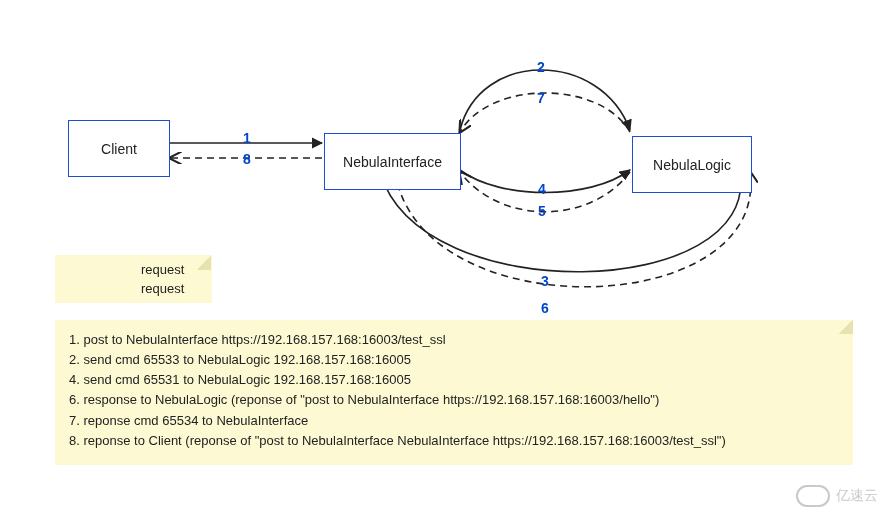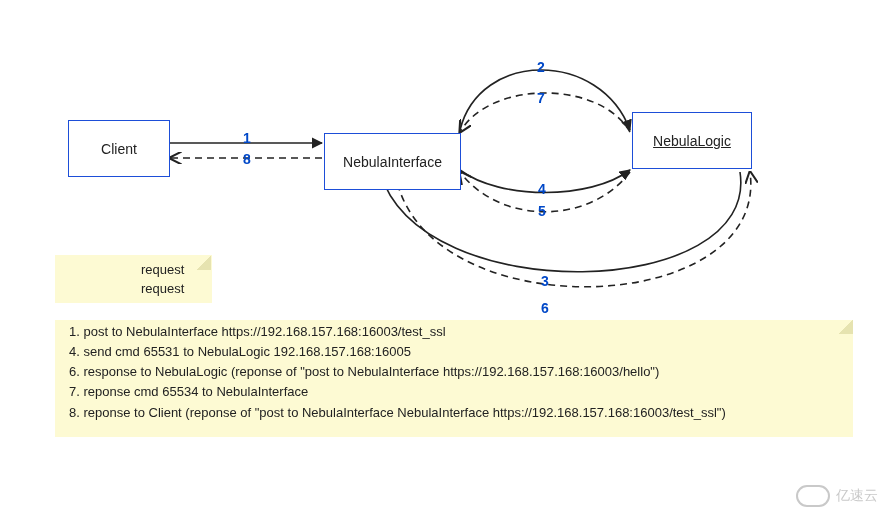"NebulaLogic" div.node { text-decoration: underline -> none; top: 112px -> 136px }
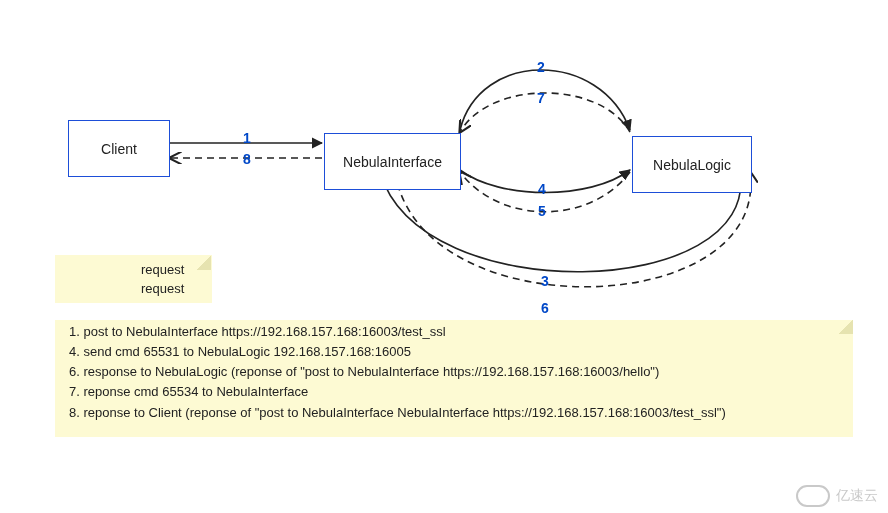"1. post to NebulaInterface" .steps-box { padding: 2px 14px 14px 14px -> 10px 14px 14px 14px }
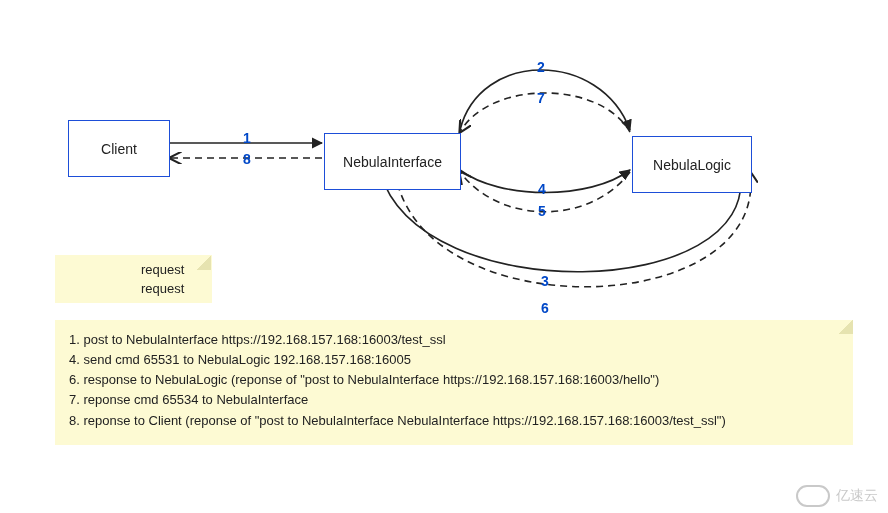"2. send cmd 65533 to" li { html: none -> <li>2. send cmd 65533 to NebulaLogic 192.168.157.168:16005</li> }
